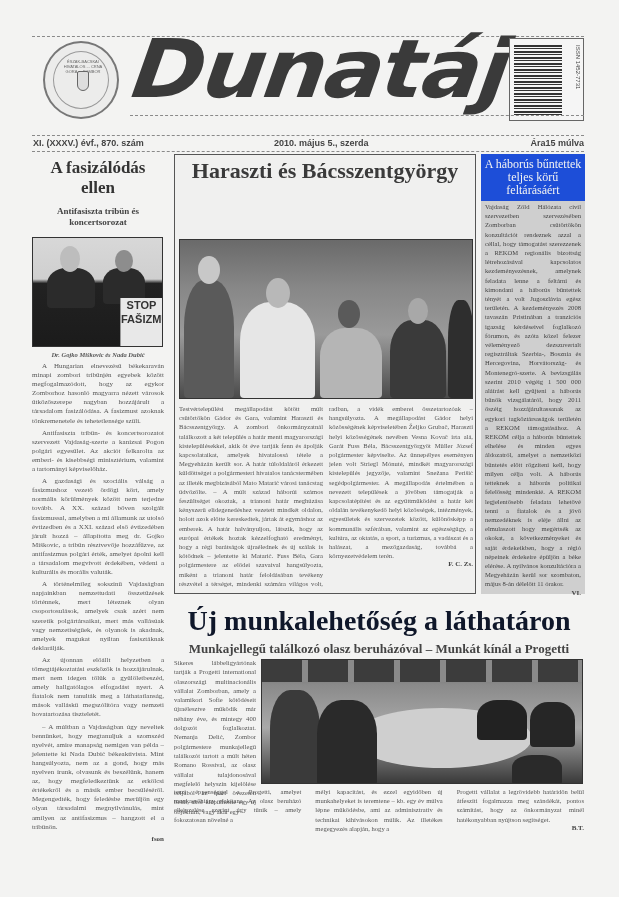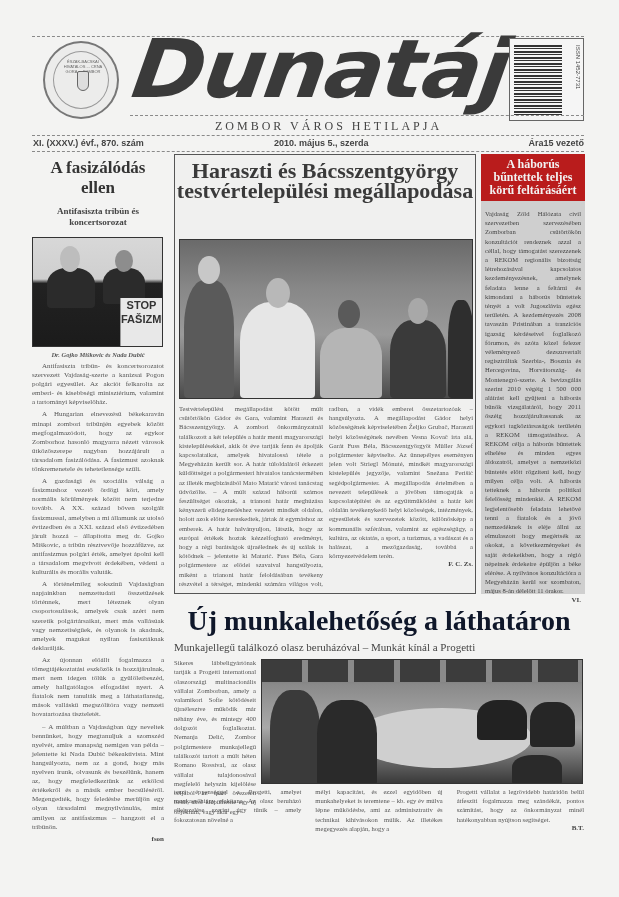"ZOMBOR VÁROS HETILAPJA" div.subtitle { html: <div>ZOMBOR VÁROS HETILAPJA</div> -> none }
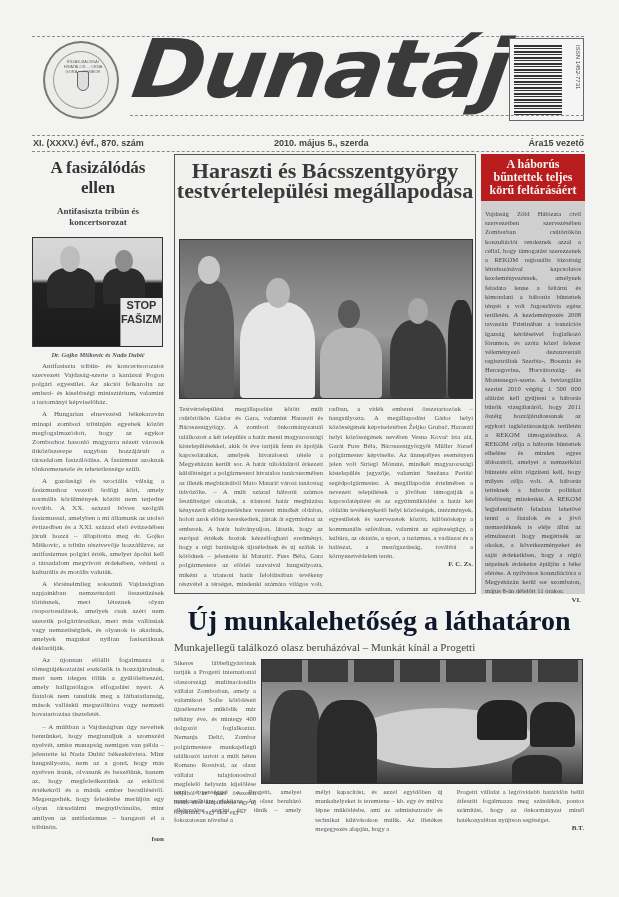"Ára15 vezető" span.price { text: vezető -> múlva }
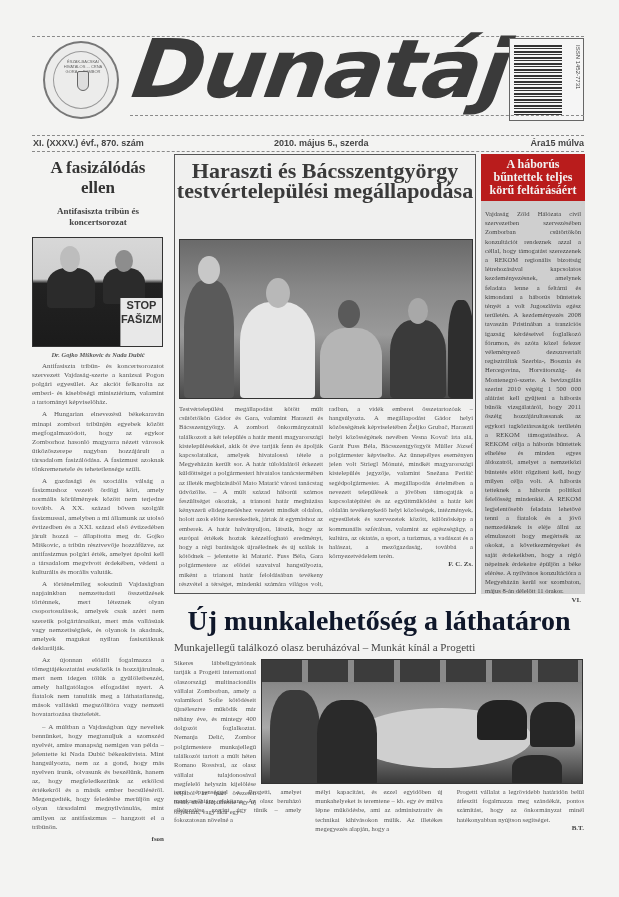"A háborús bűntettek teljes körű" .right-head { background: #b91c1c -> #1d4ed8; font-weight: bold -> normal }
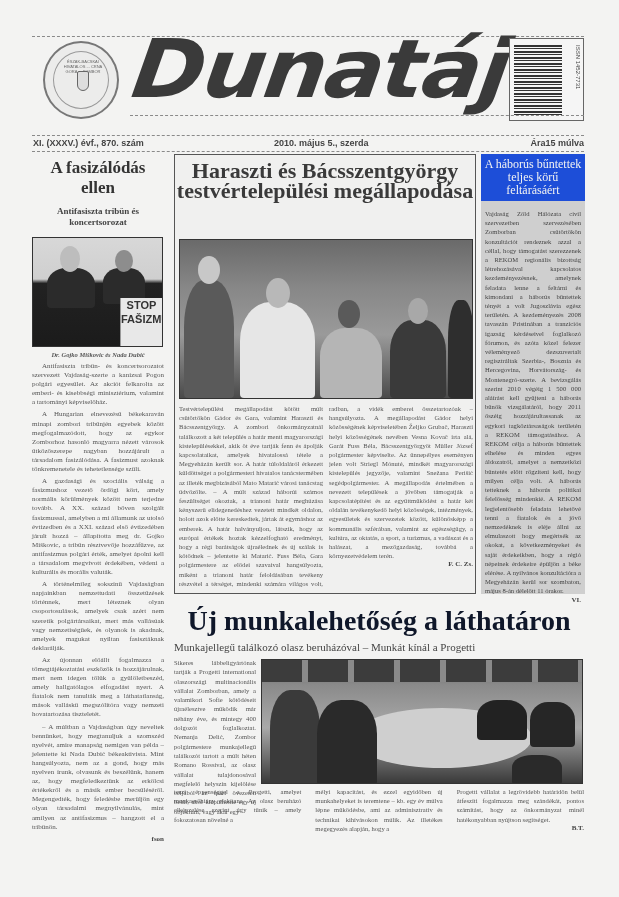"testvértelepülési megállapodása" div { html: <div>testvértelepülési megállapodása</div> -> none }
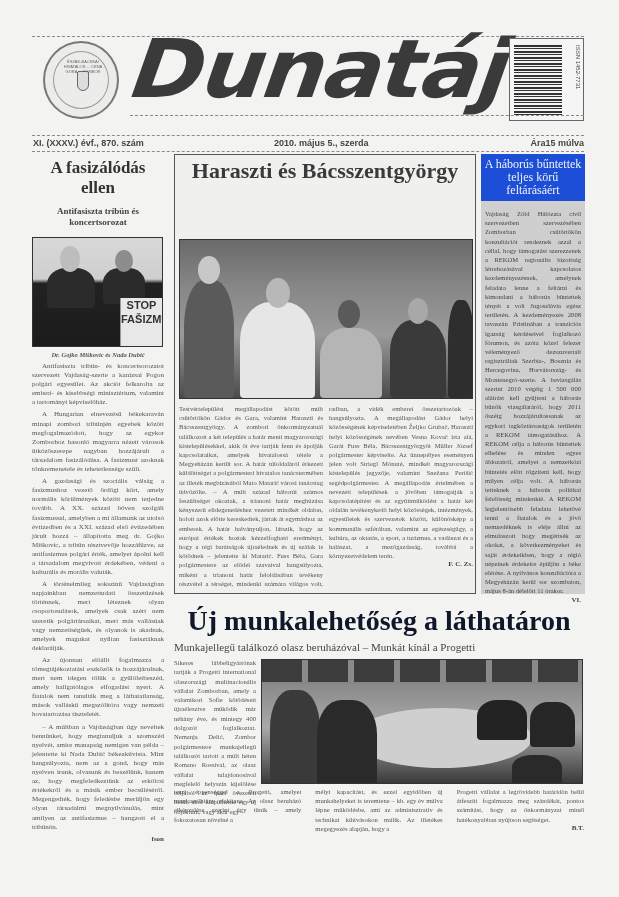"Antifasiszta tribün- és koncertsorozatot" p { order: before "A Hungarian elnevezésű békekaraván" -> after "A Hungarian elnevezésű békekaraván" }
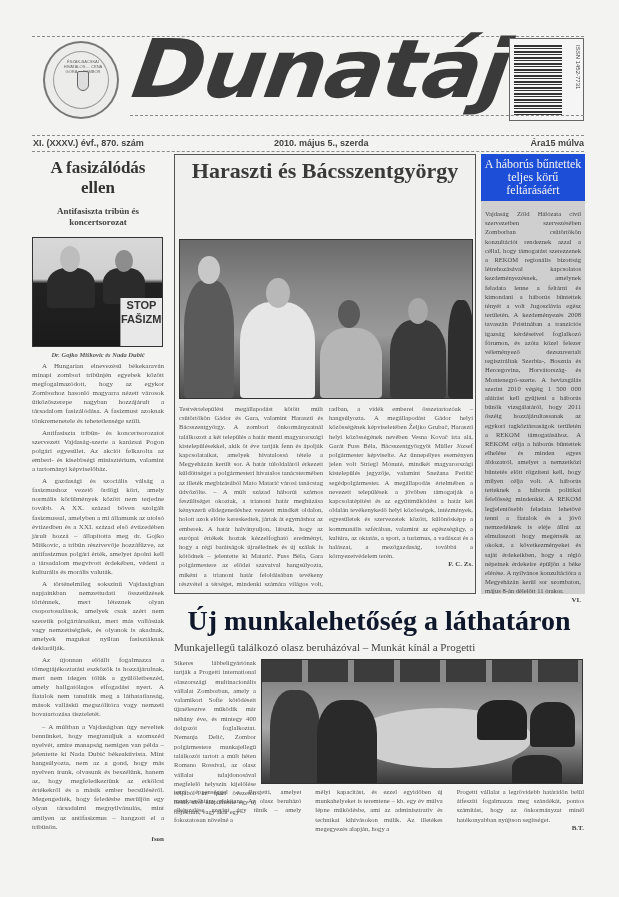"VI." .right-body { padding: 8px 4px -> 1px 4px }
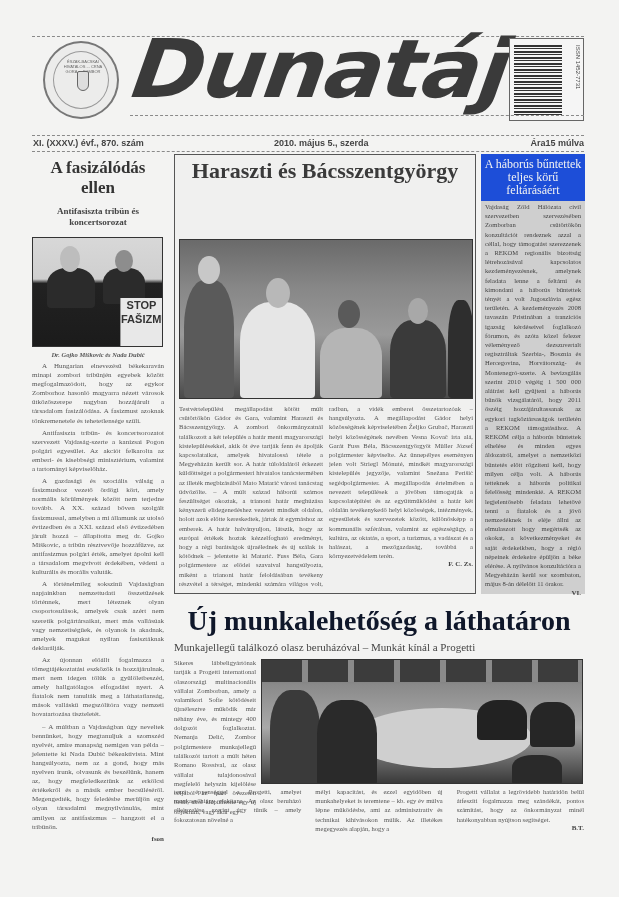"Munkajellegű találkozó olasz beruházóval" .sub-bottom { font-size: 11px -> 13px; font-weight: normal -> bold; text-align: left -> center }
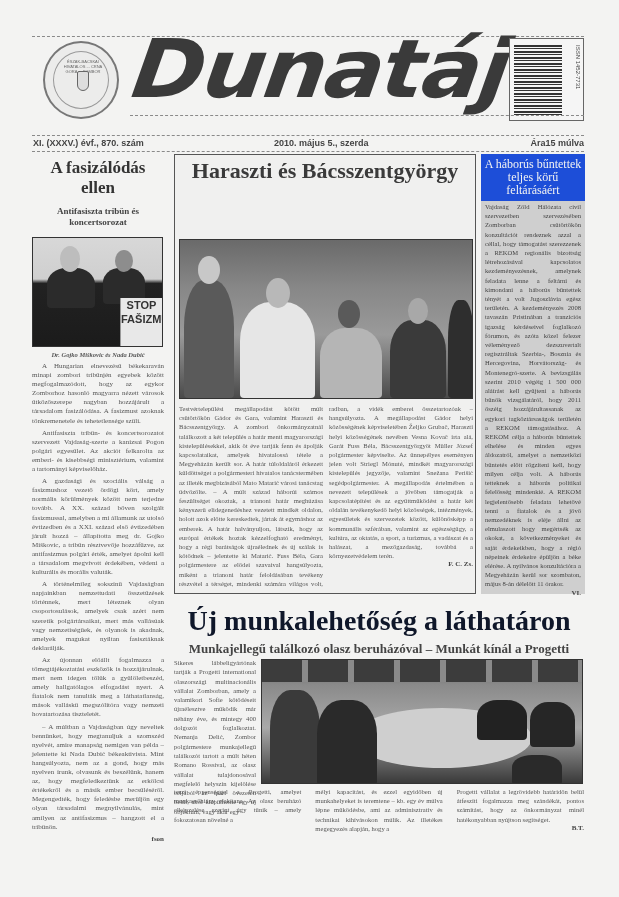"Az újonnan előállt fogalmazza a" p { text: fogalmazza -> helyzetben }
